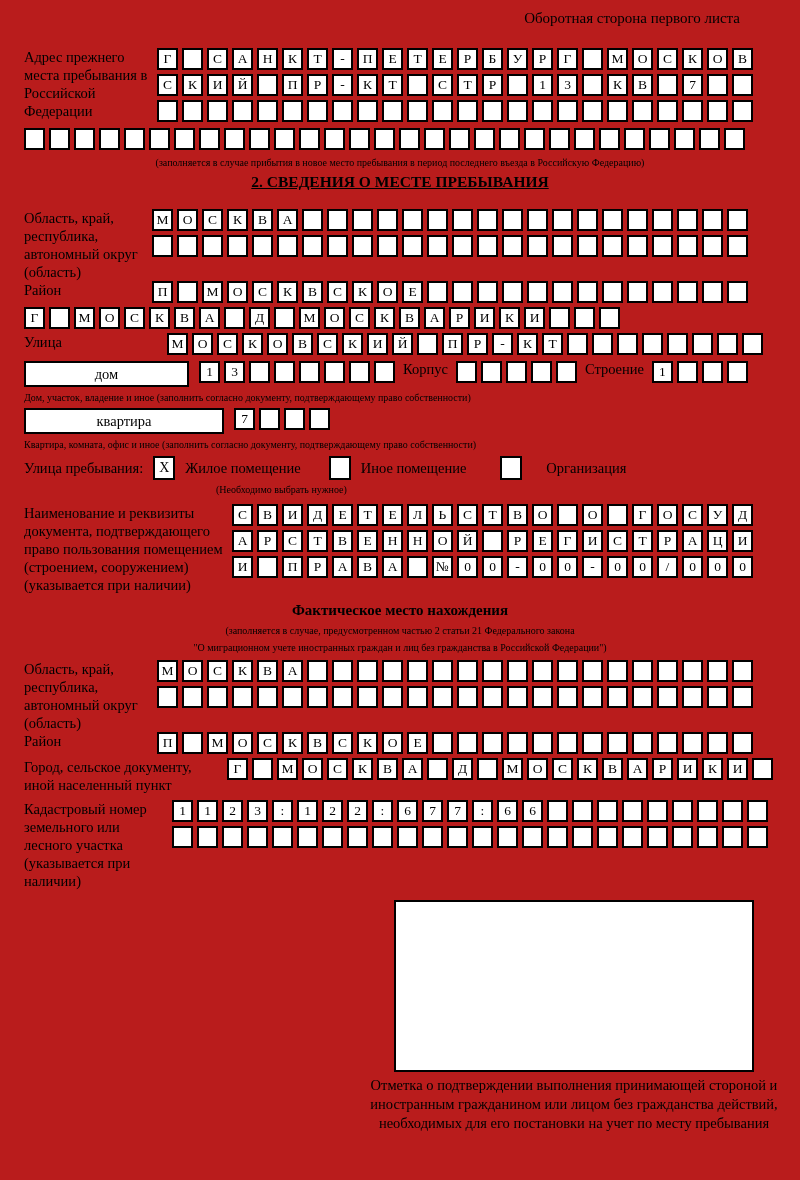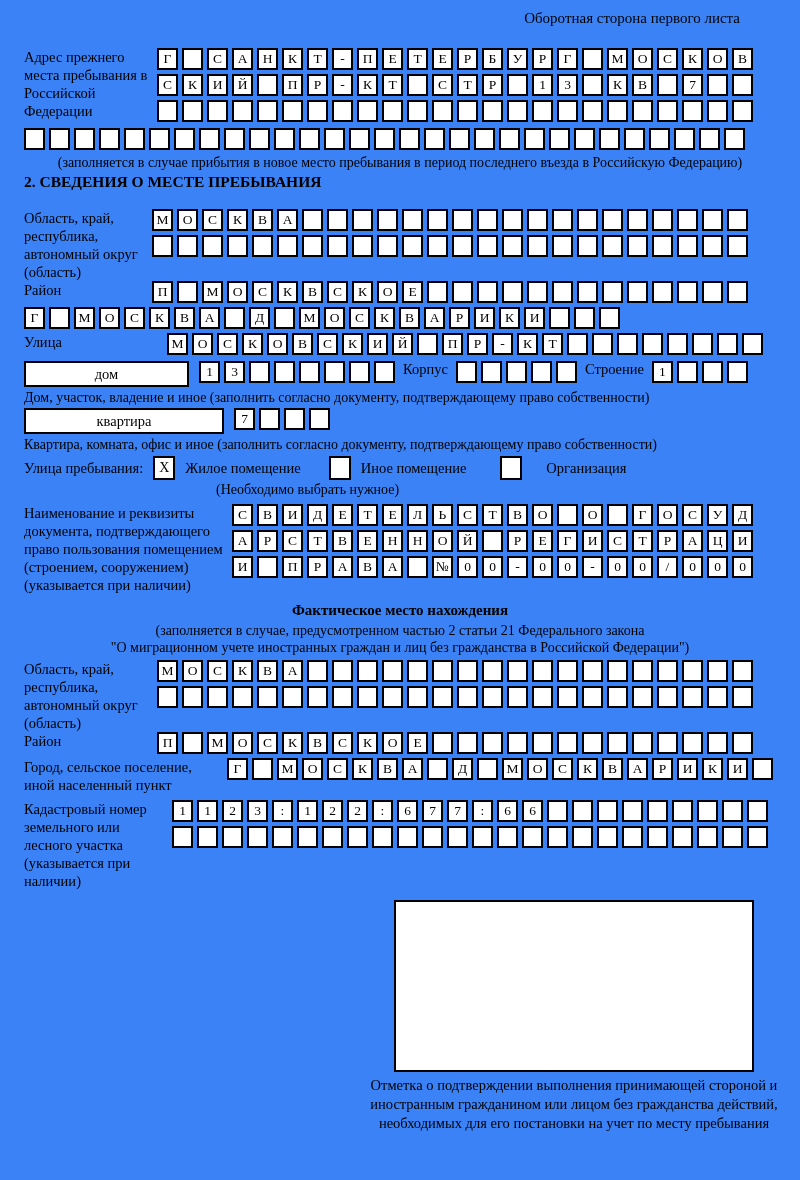"Оборотная сторона первого листа" .page { background: #3b82f6 -> #b91c1c }
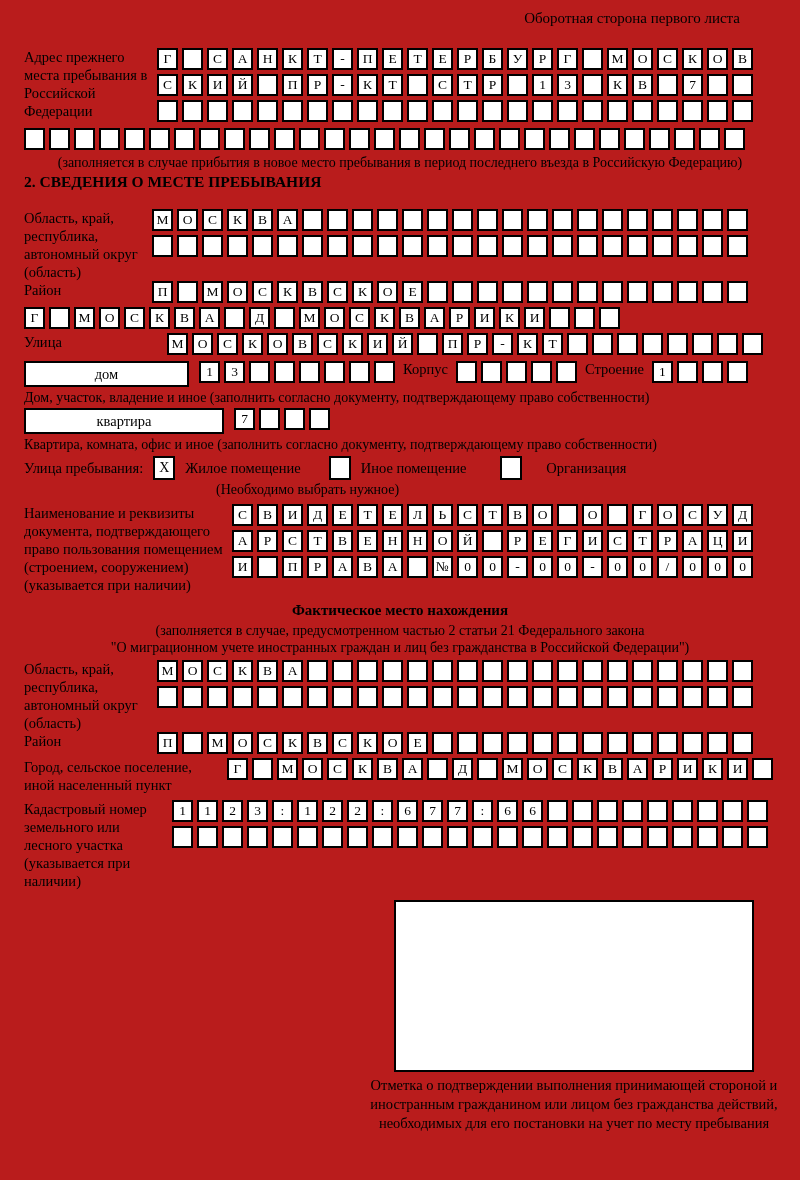"(заполняется в случае прибытия в" .note { font-size: 14px -> 10px }
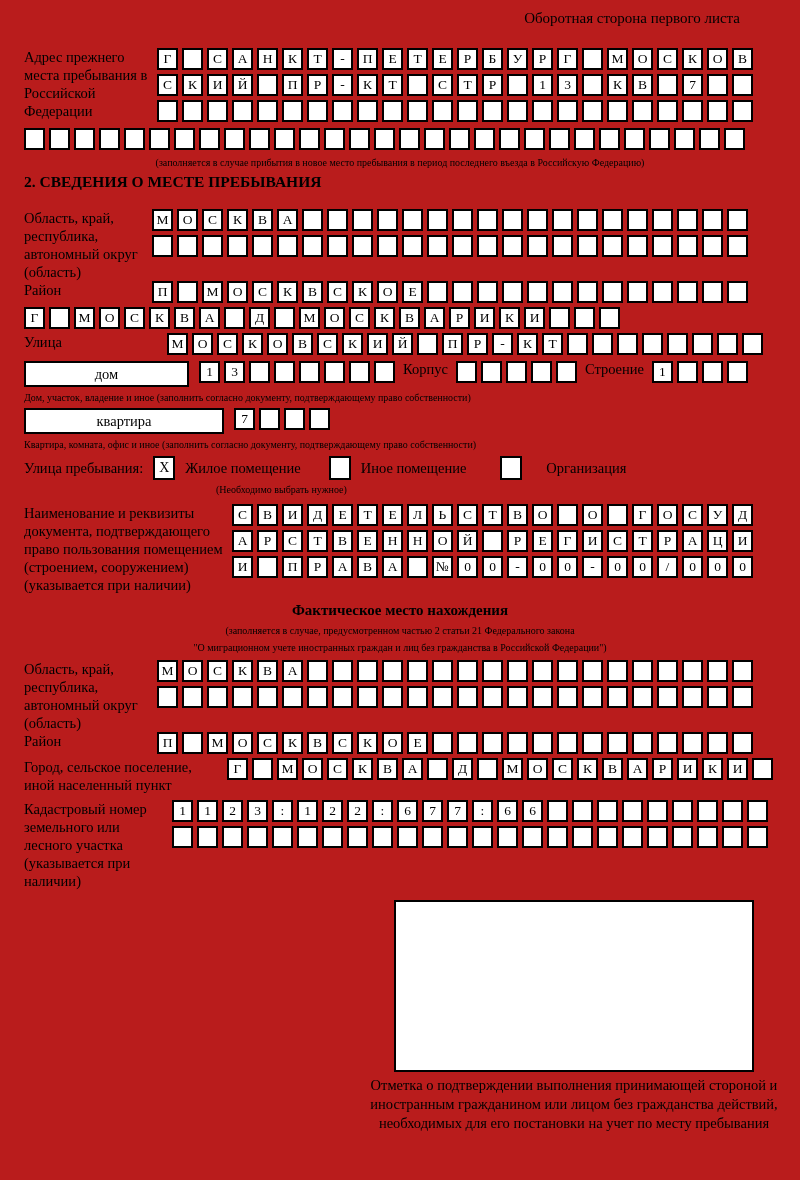"2. СВЕДЕНИЯ О МЕСТЕ ПРЕБЫВАНИЯ" .section-title { text-align: none -> center; text-decoration: none -> underline }
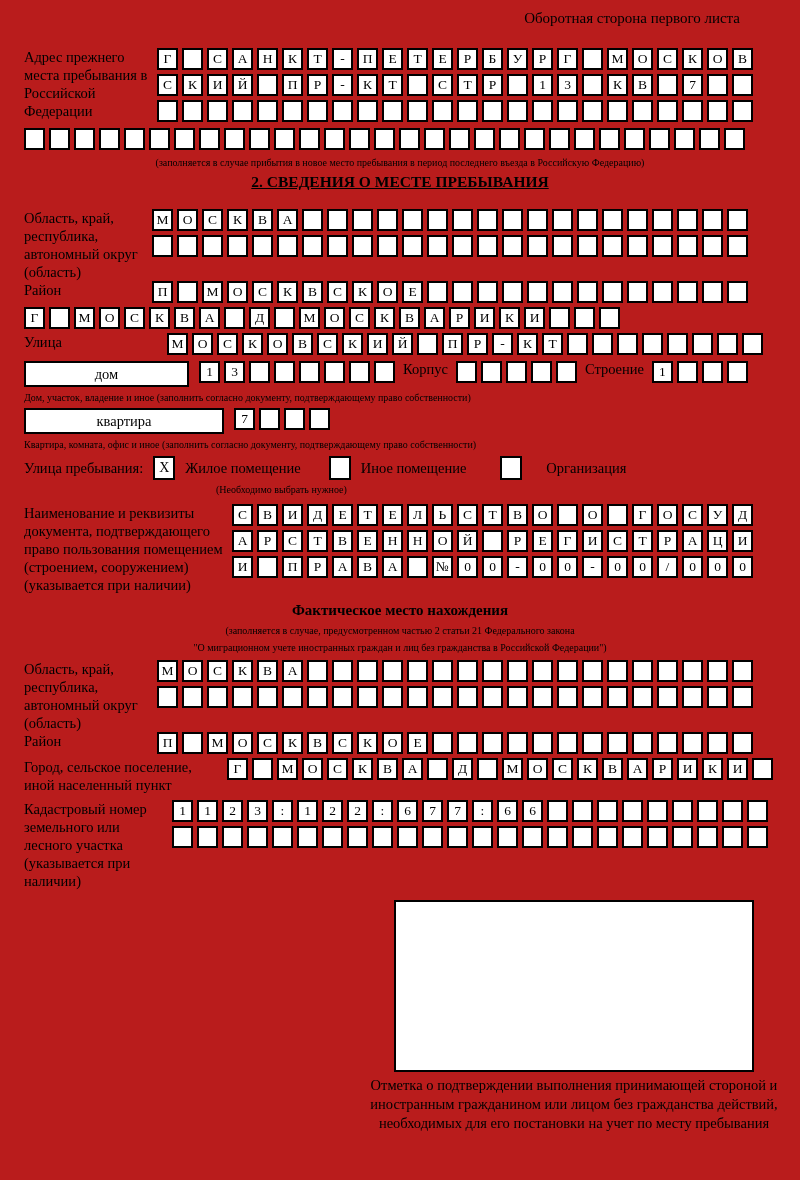"Город, сельское поселение, иной" div.field-label { text: поселение -> документу }
